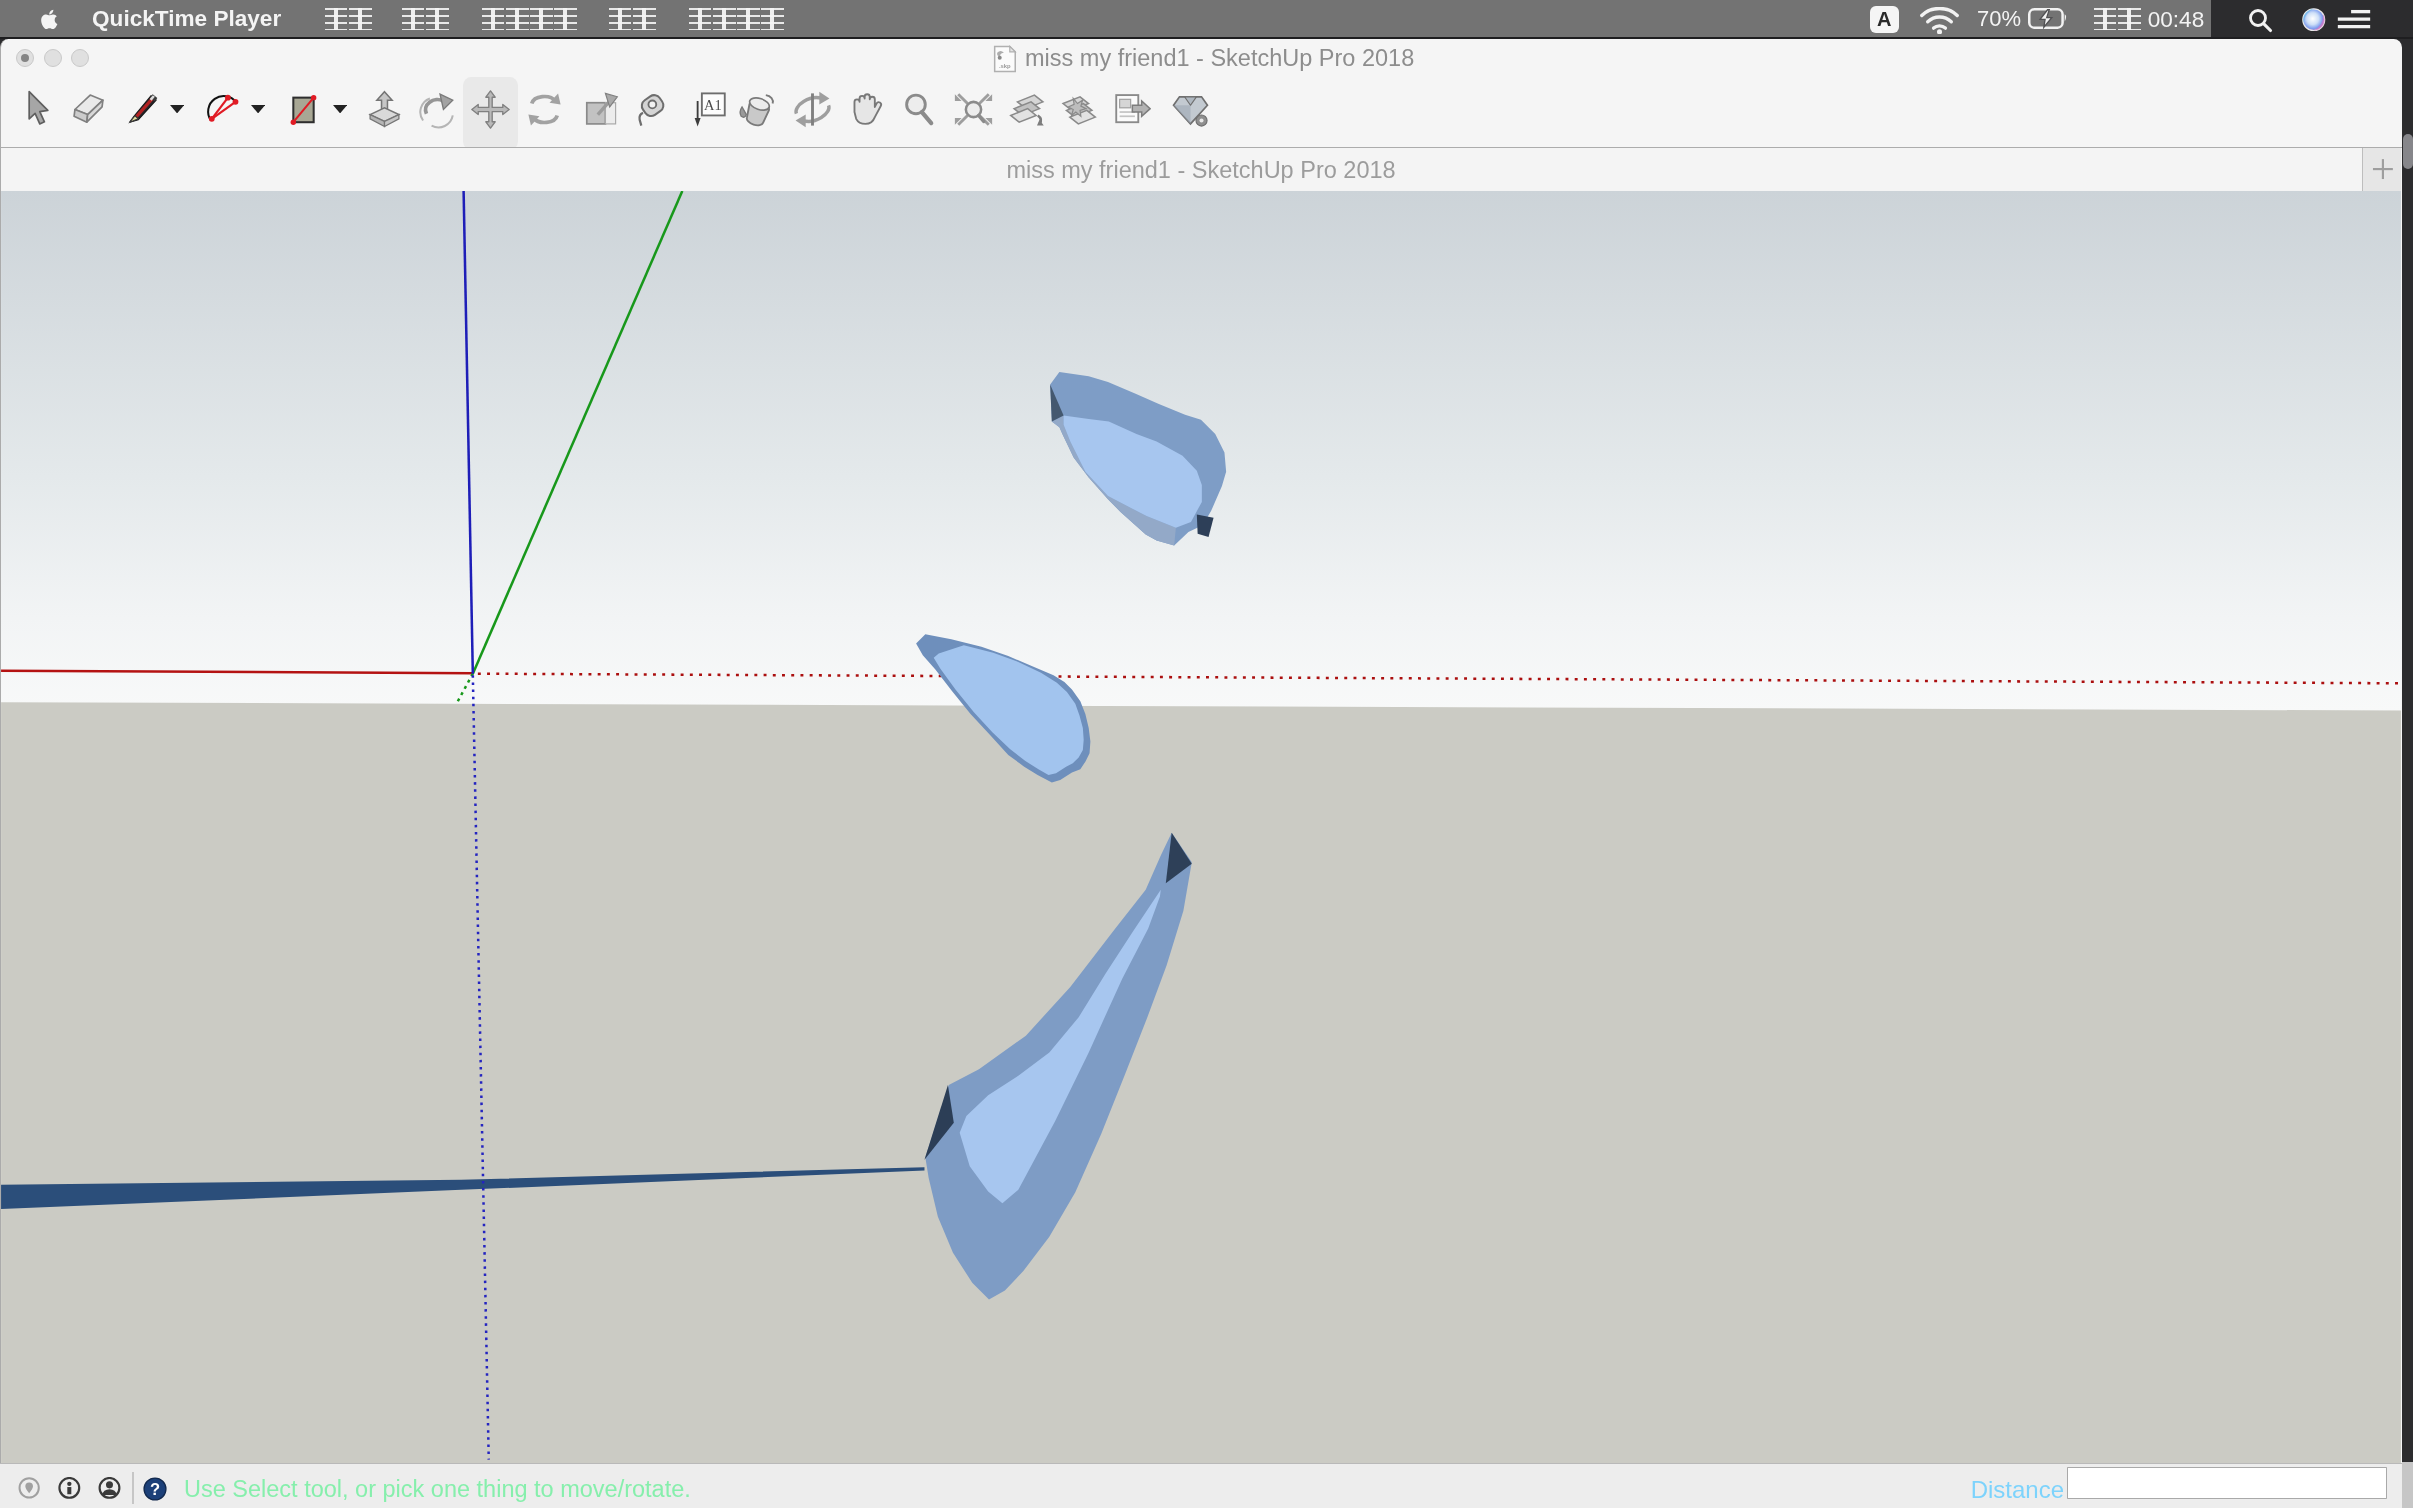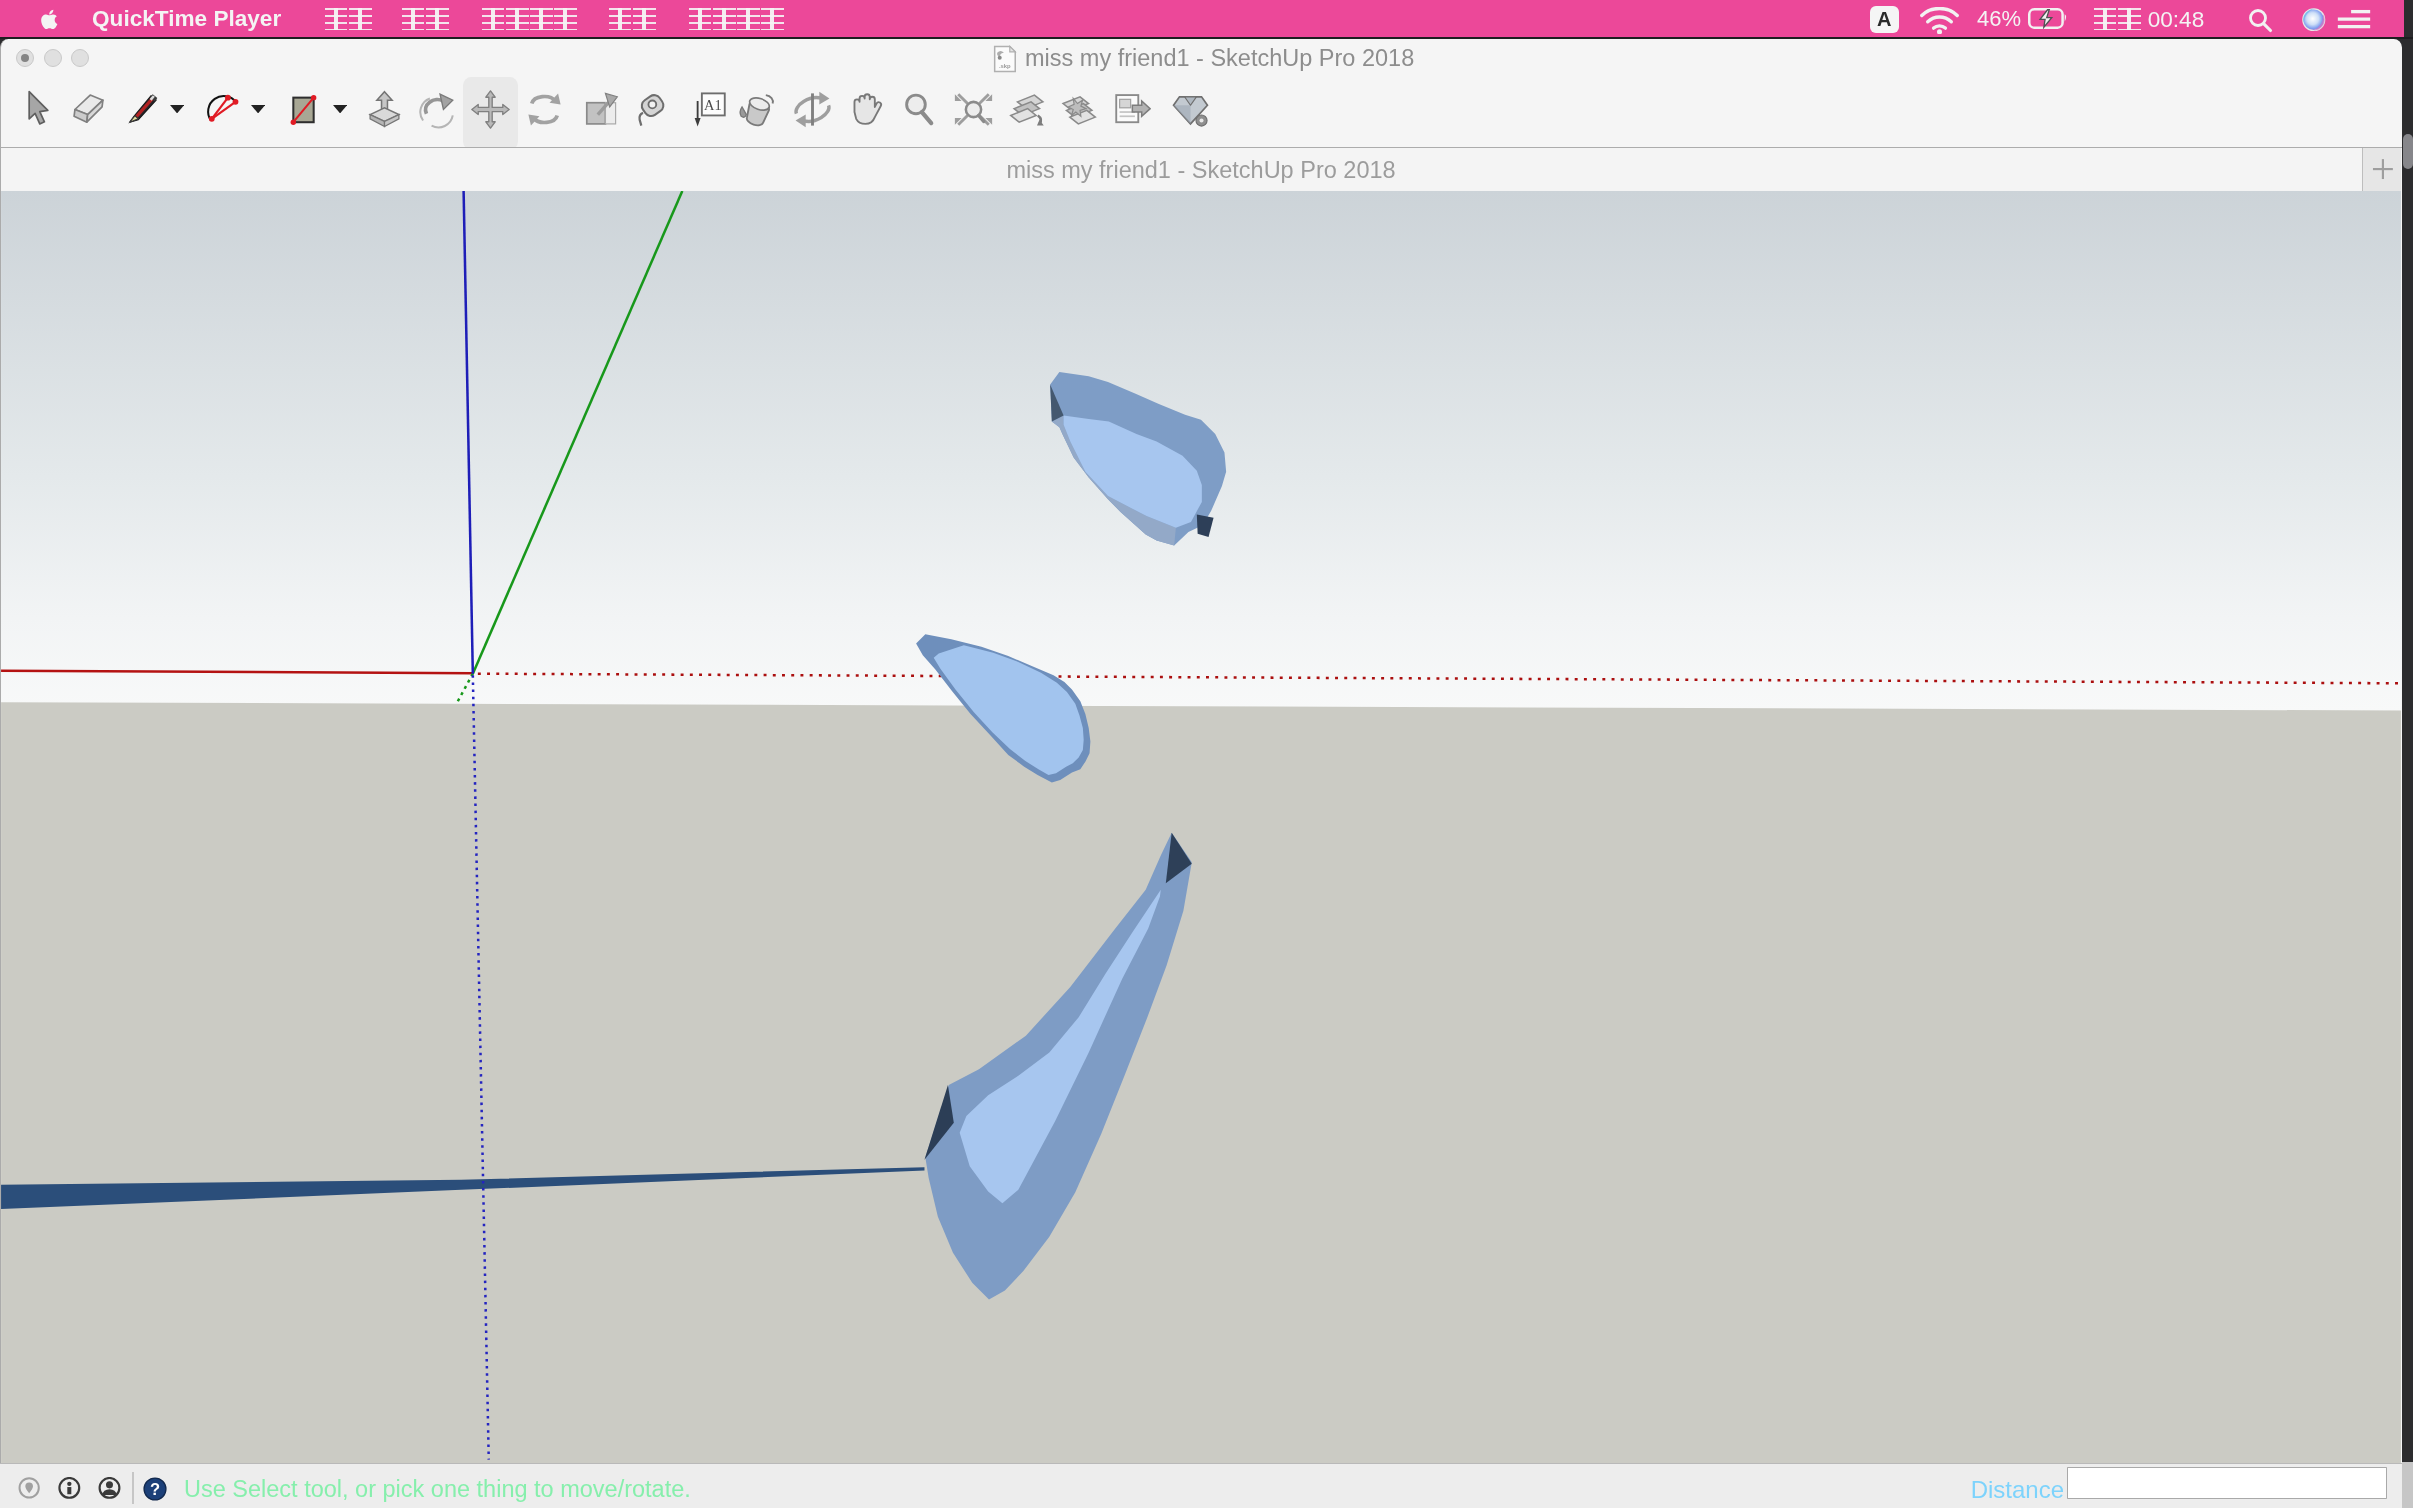"QuickTime Player" #menubar { background: #ec4899 -> #737373; width: 2404px -> 2211px }
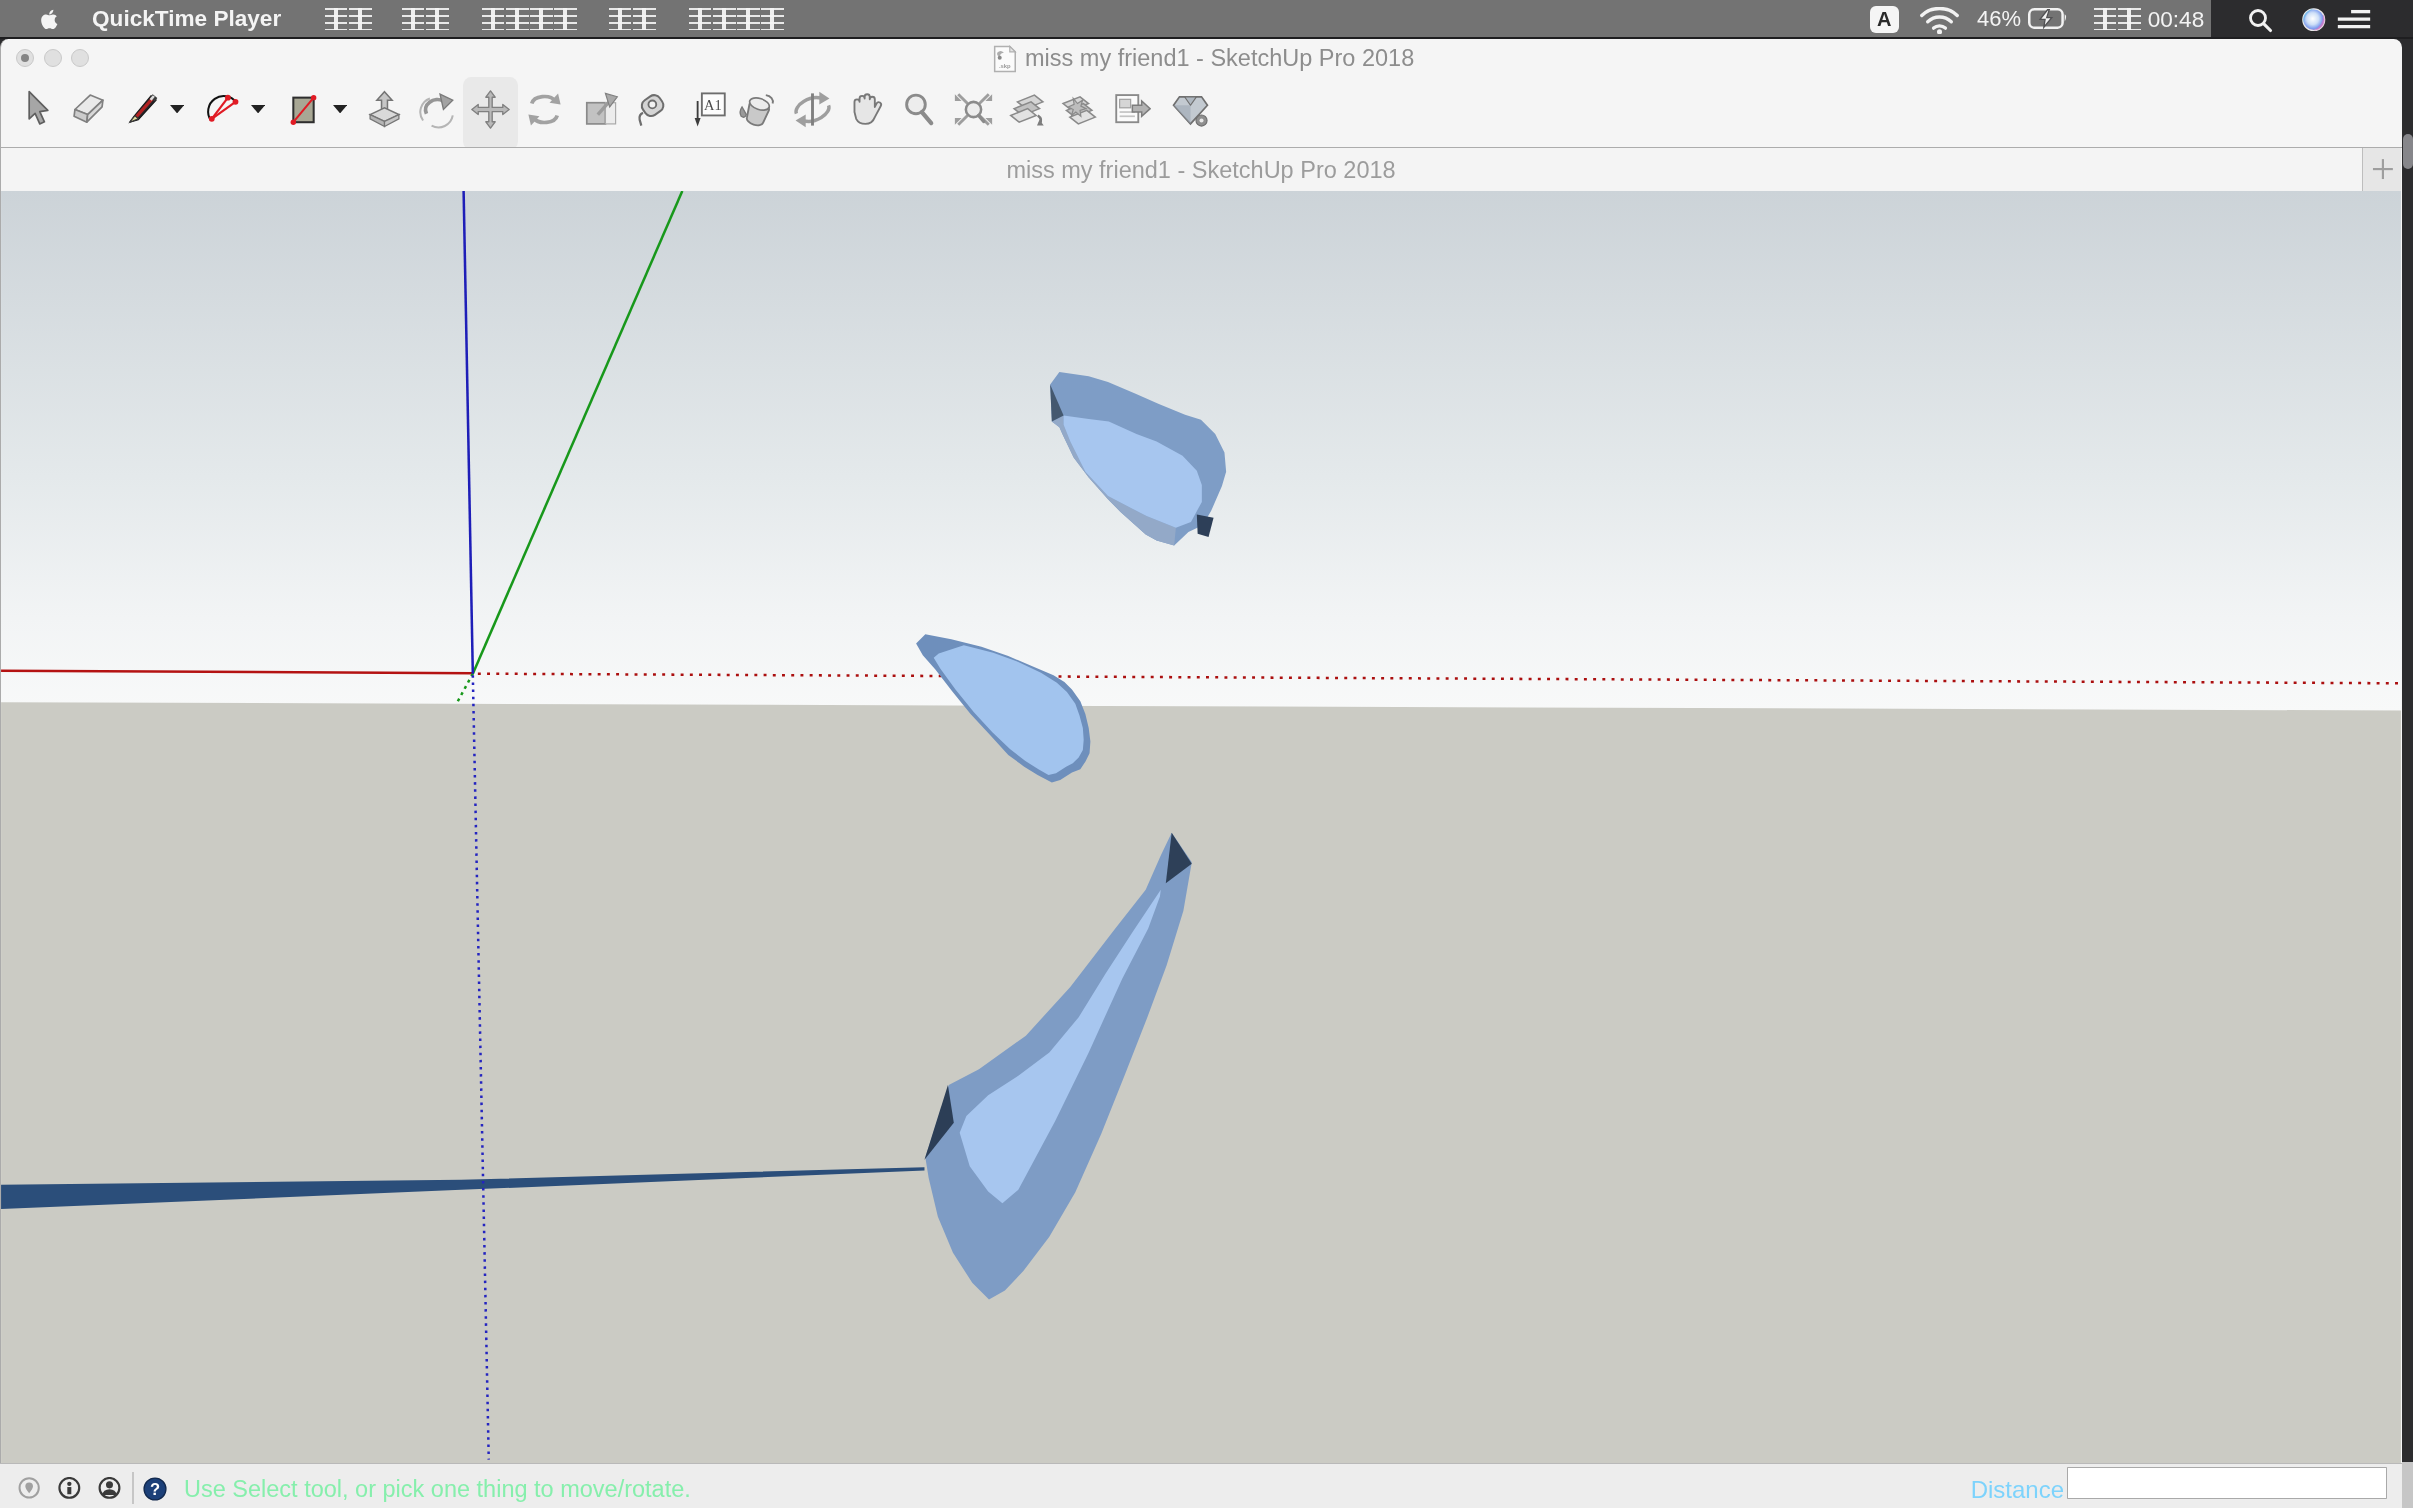"46%" div.mtxt { text: 46% -> 70% }
